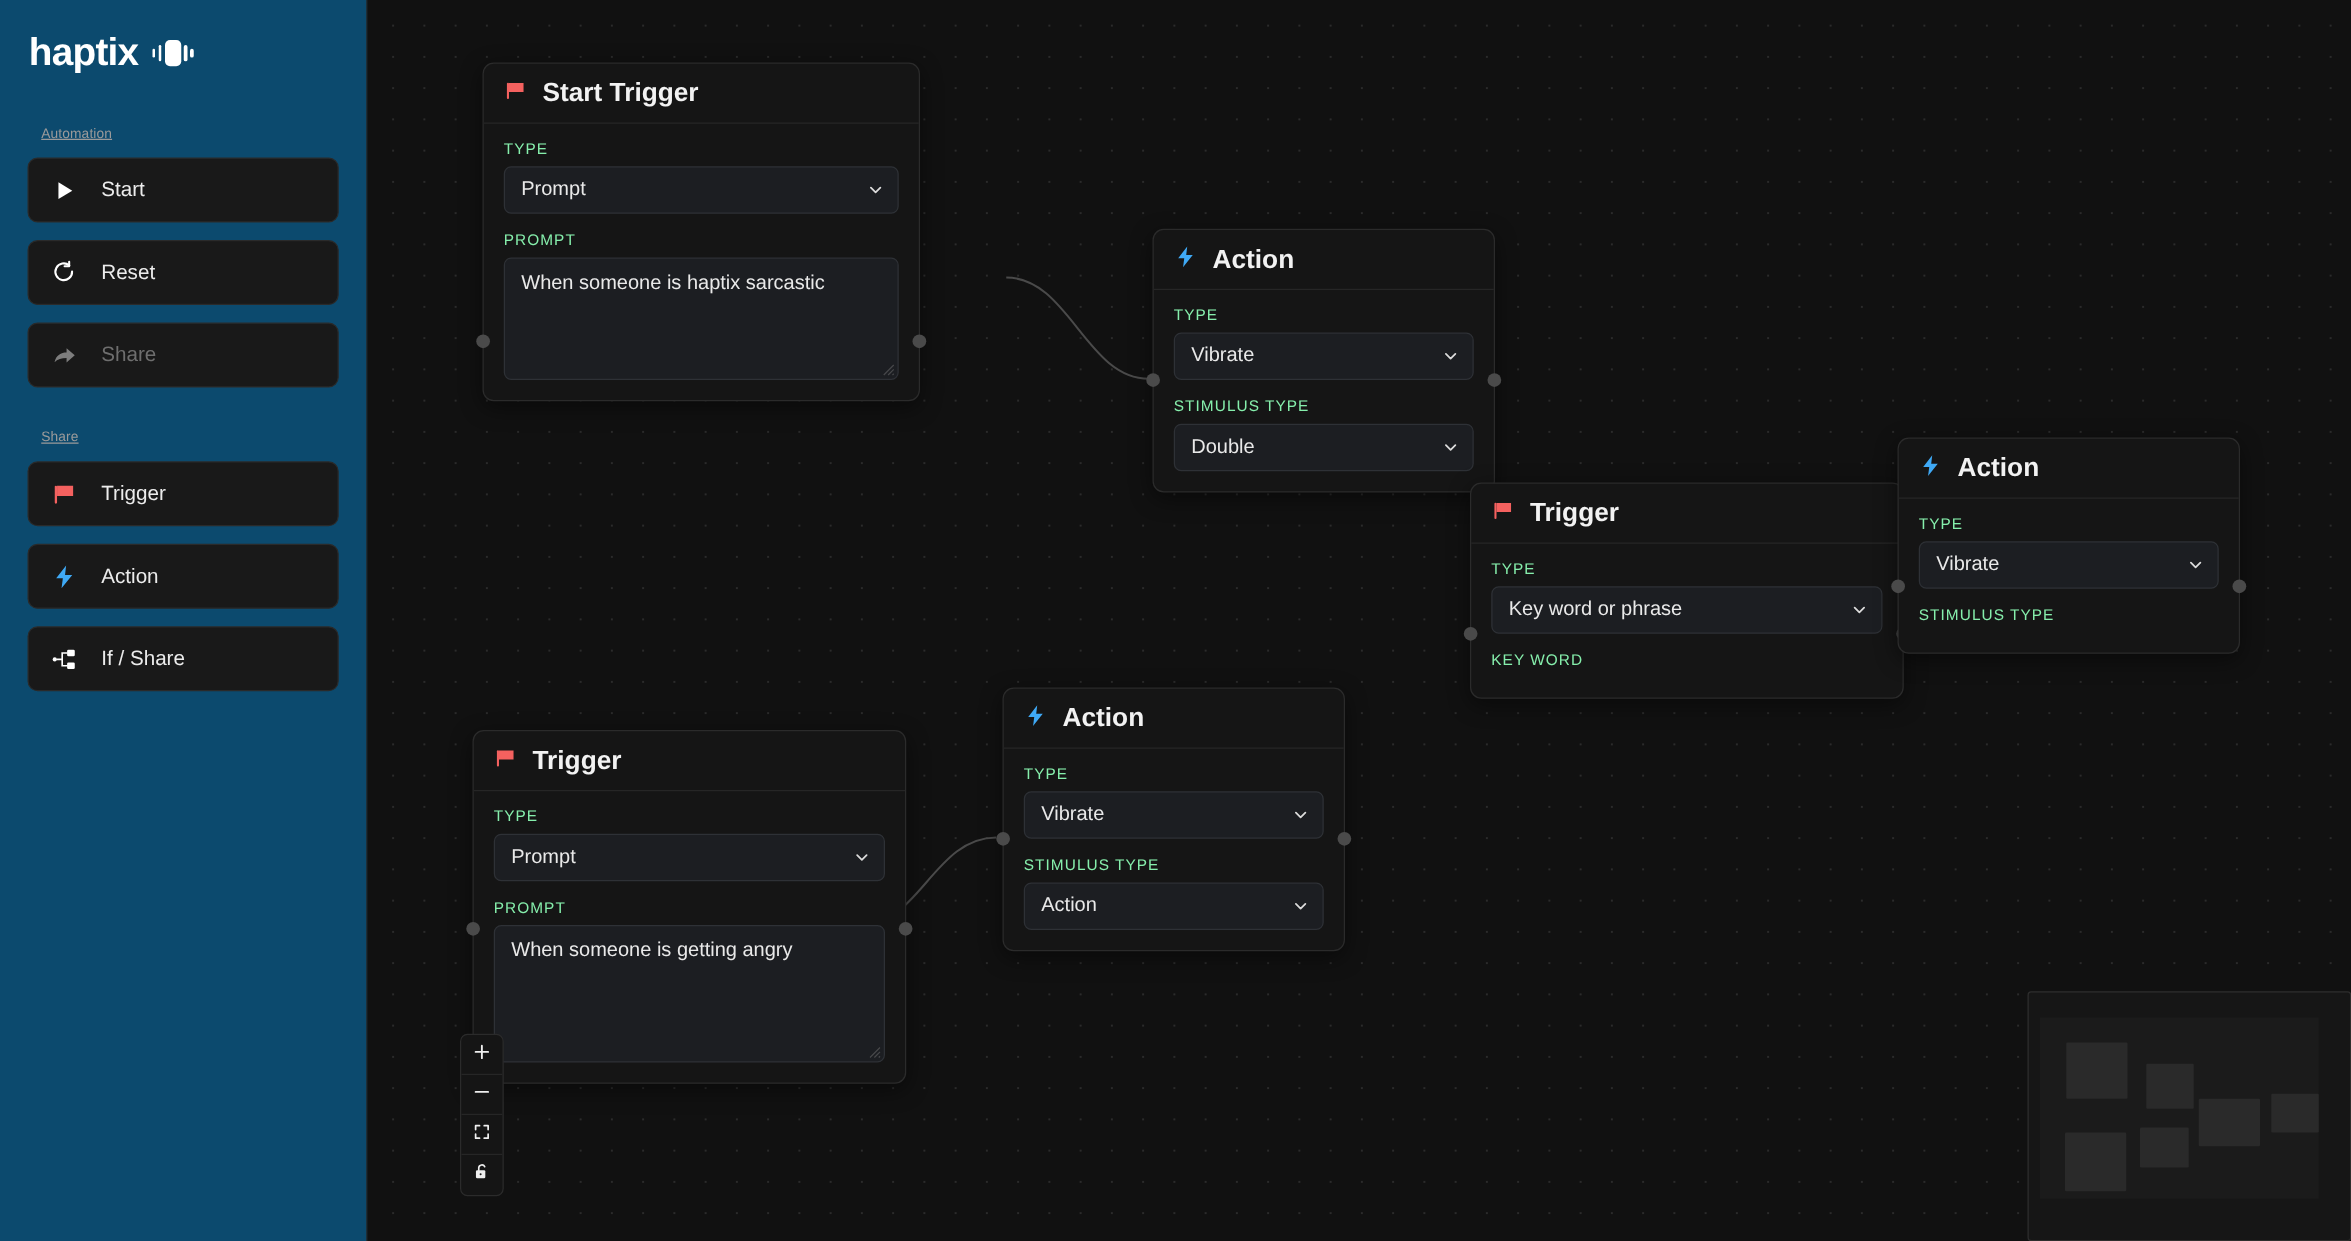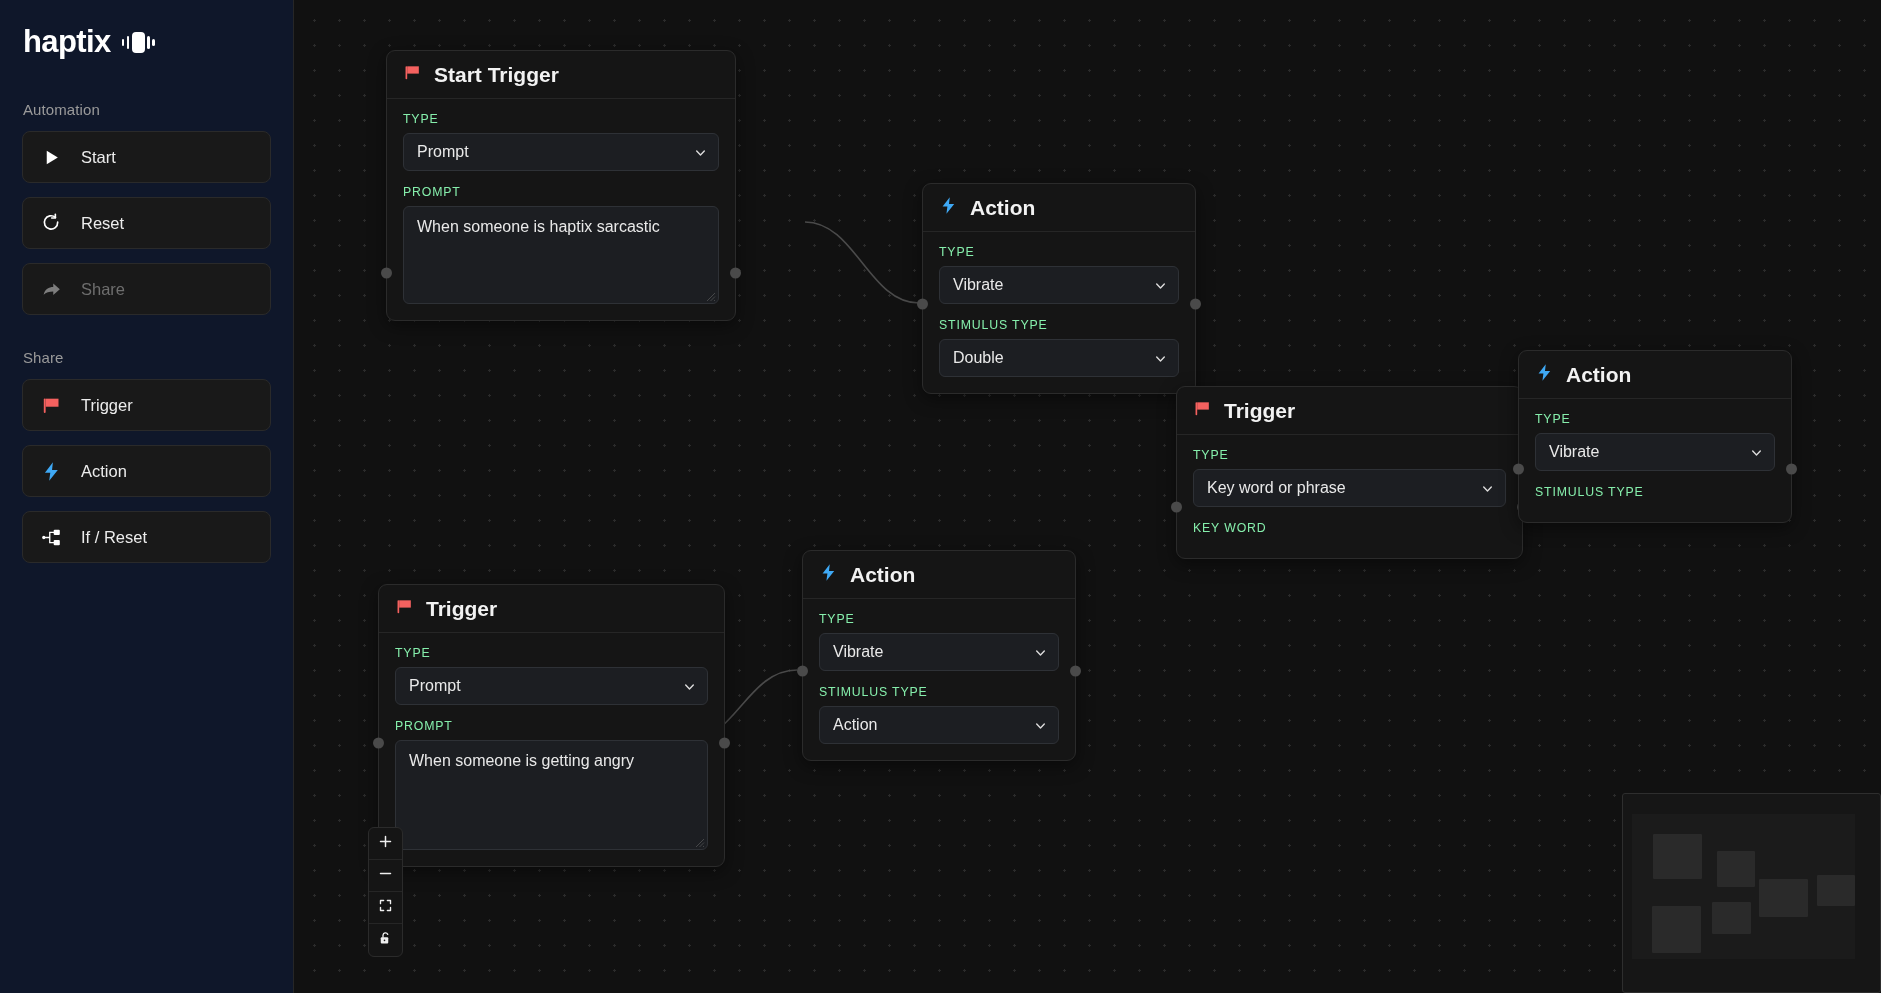"haptix" #sidebar { background: #0f172a -> #0c4a6e }
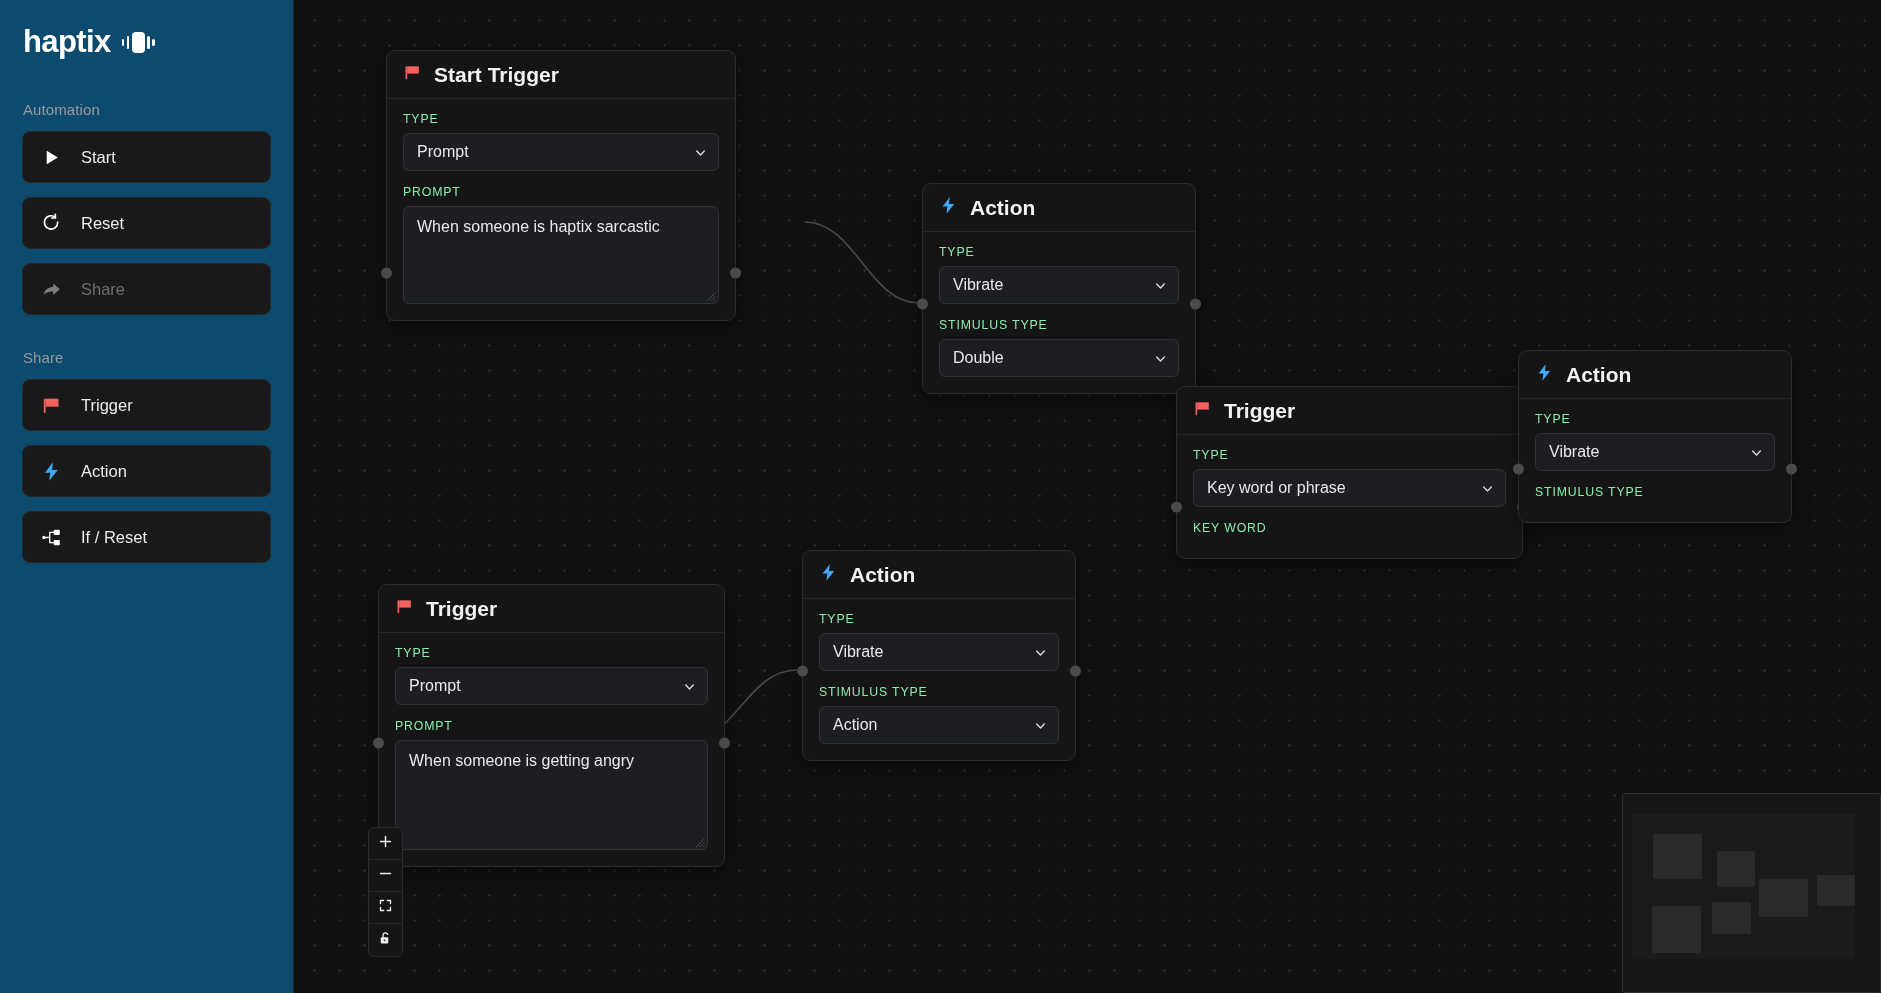"Automation" .section-label { font-size: 15px -> 11px; margin: 17px 0 13px 1px -> 17px 0 13px 11px; text-decoration: none -> underline }
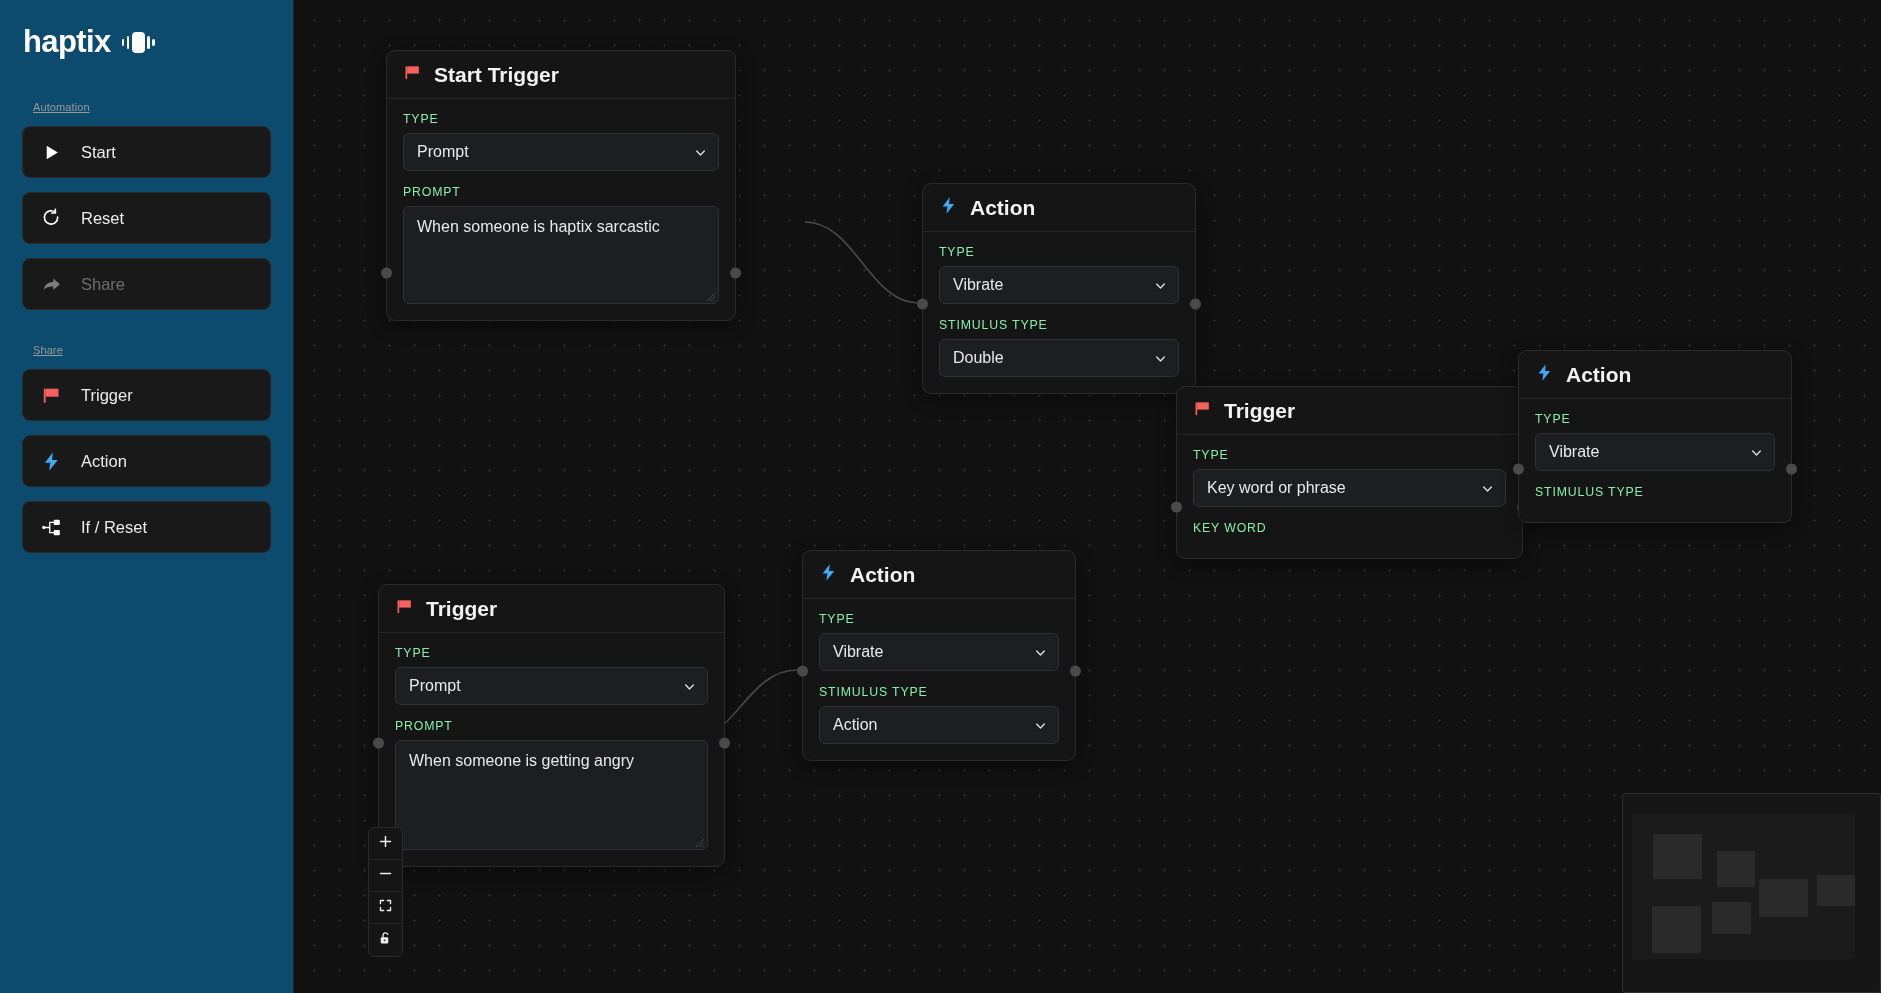"If / Reset" span.lbl { text: Reset -> Share }
